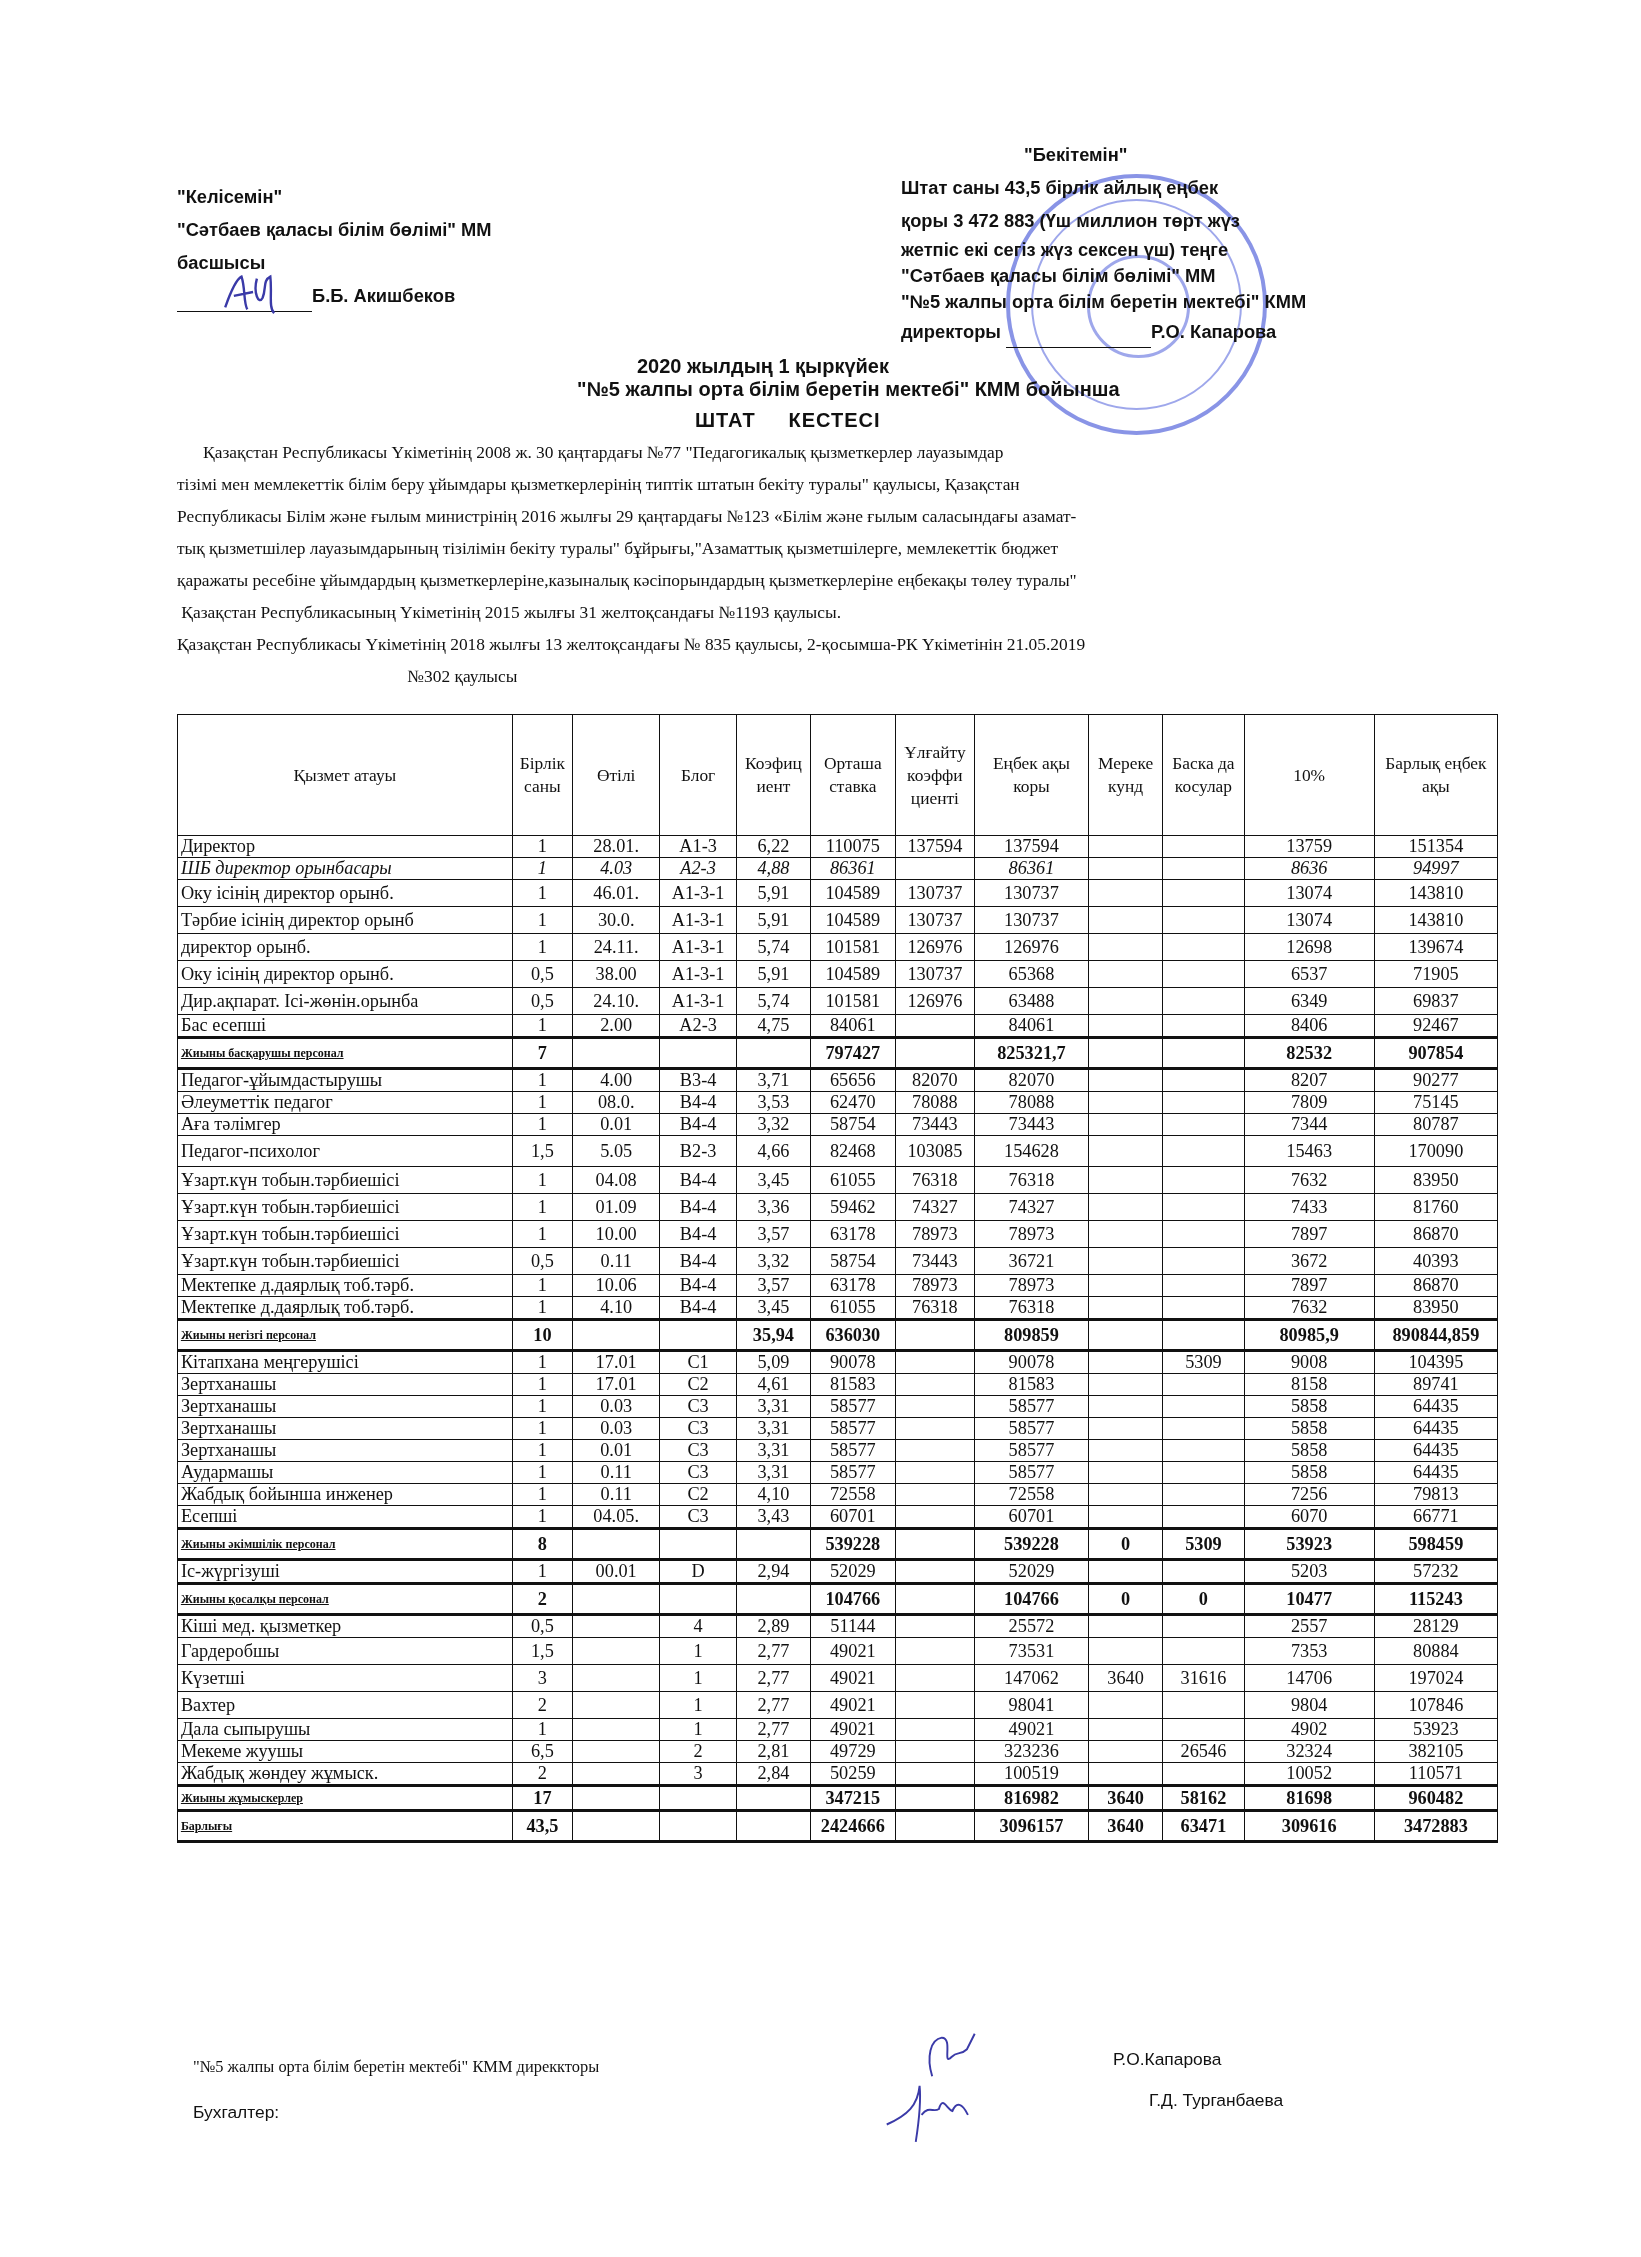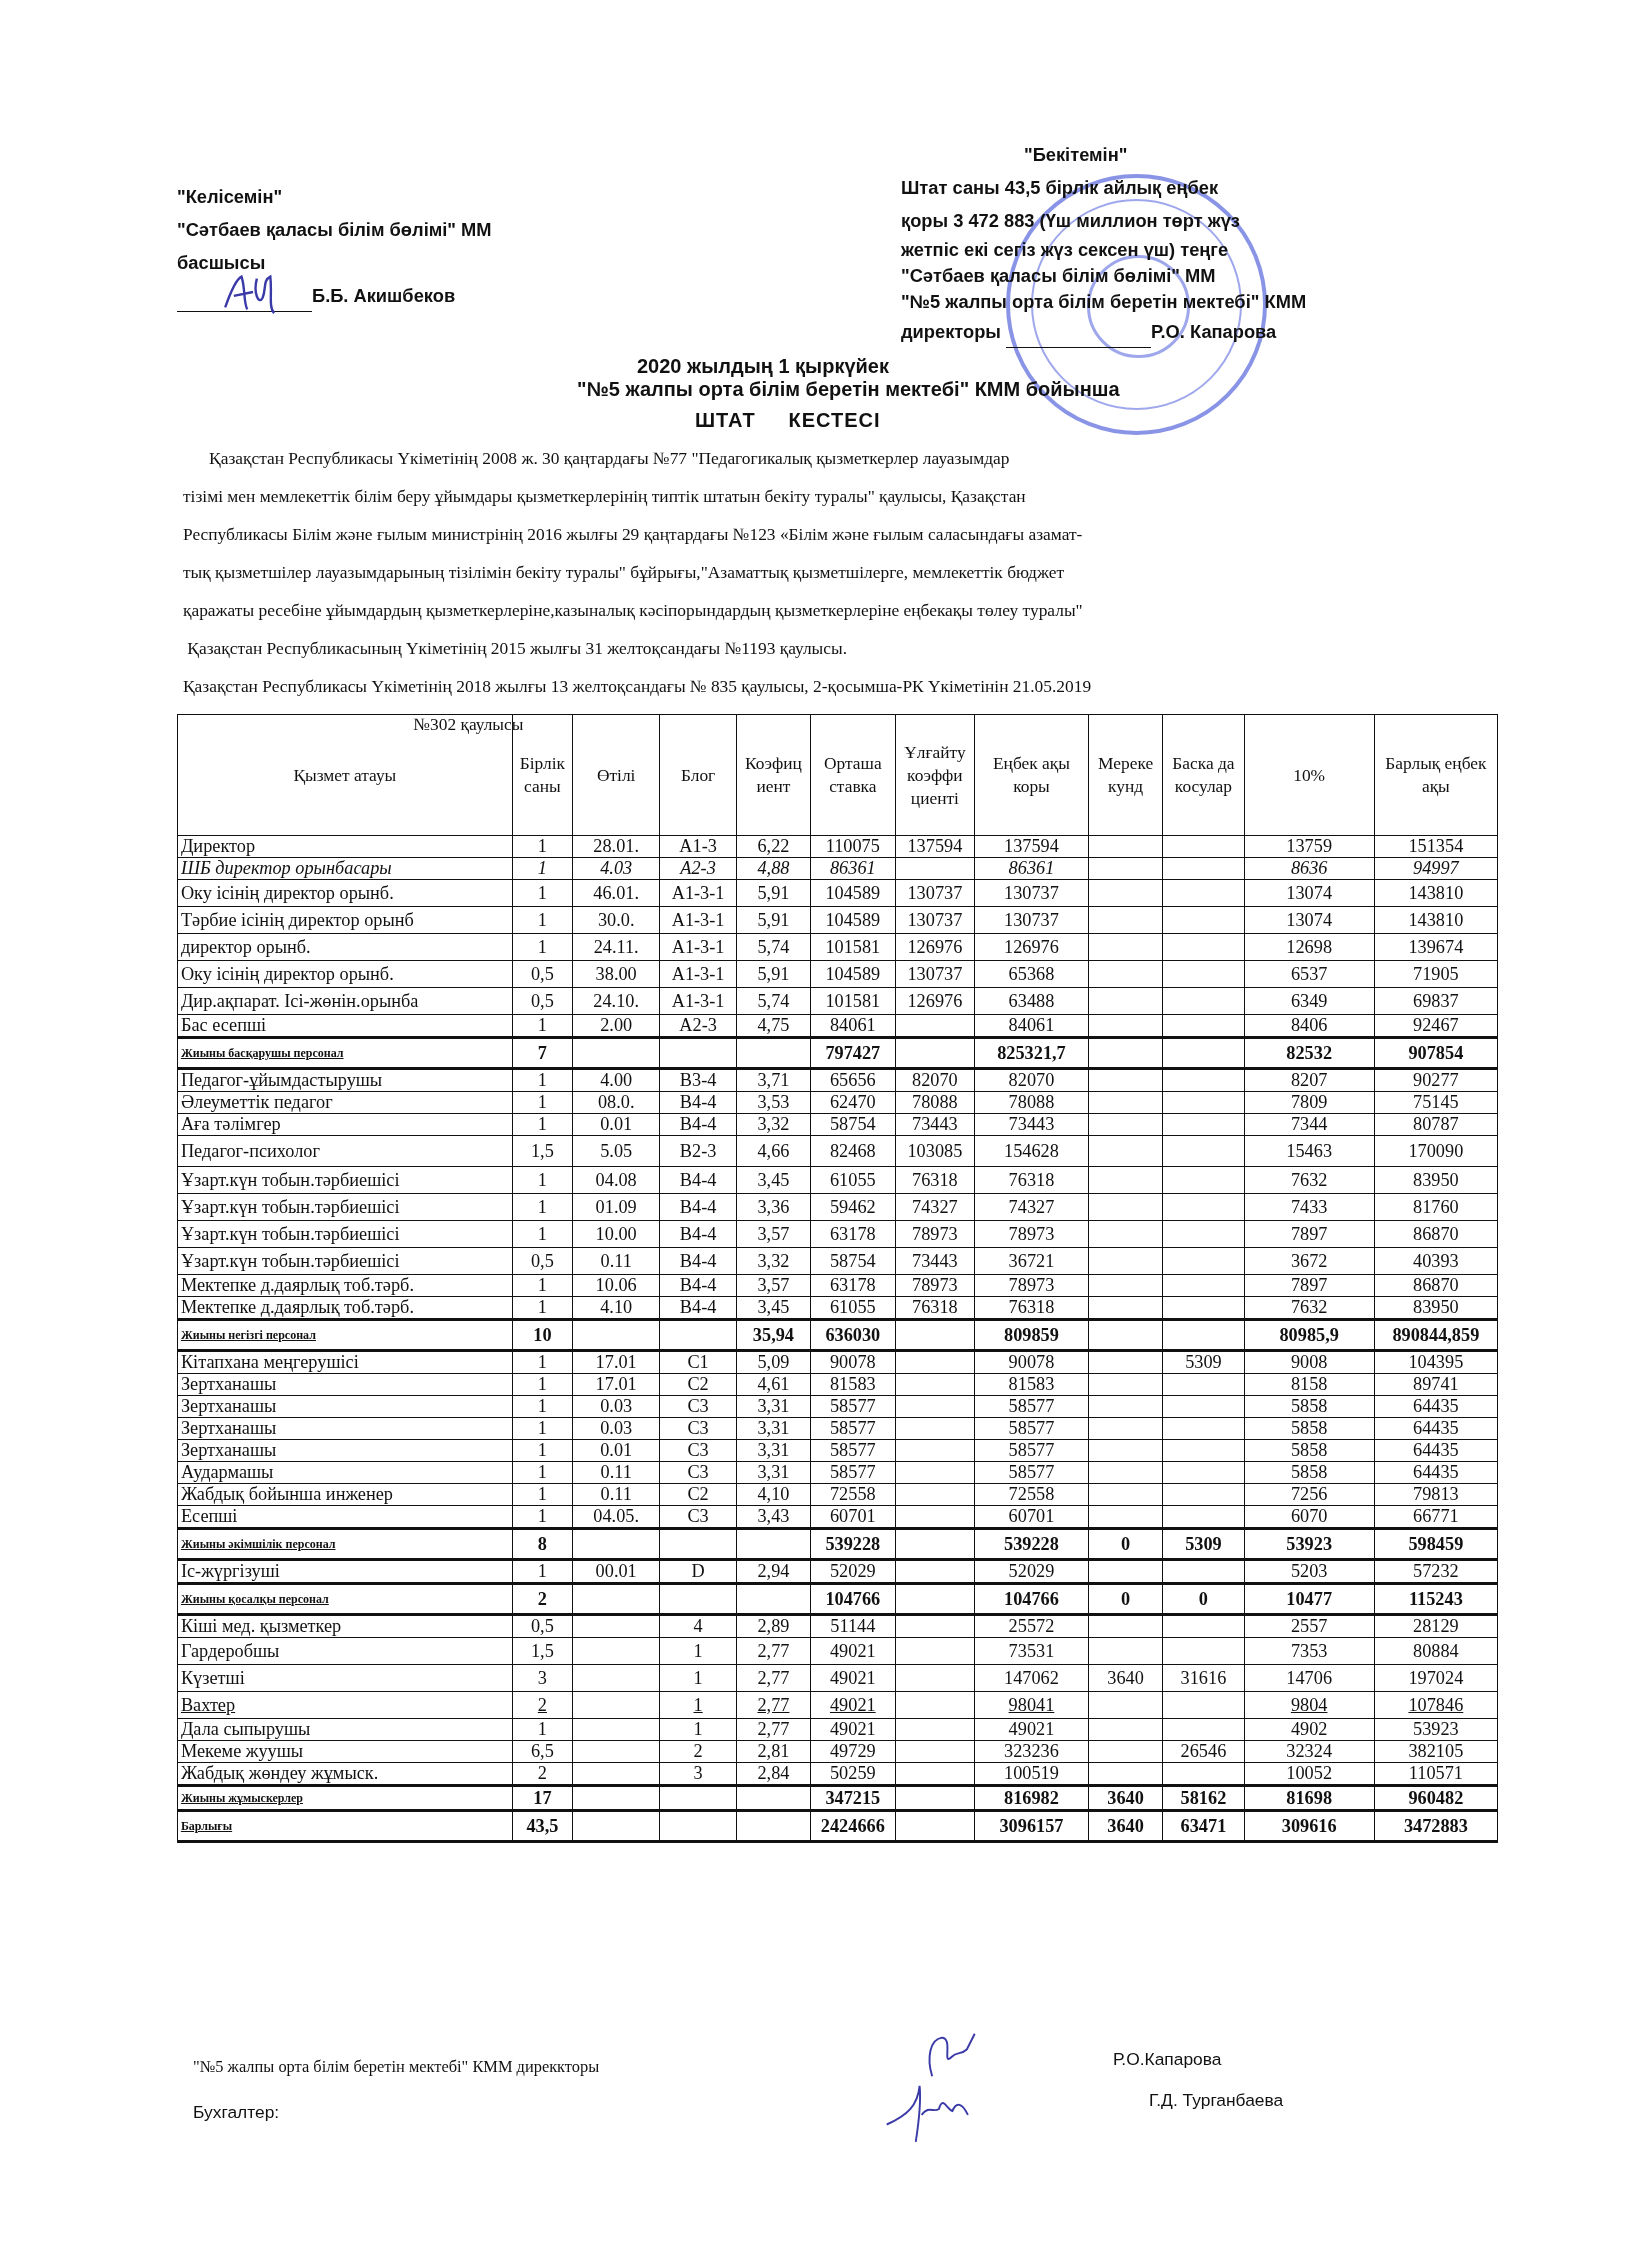"Қазақстан Республикасы Үкіметінің 2008" .intro p { margin: 6px -> 0 }
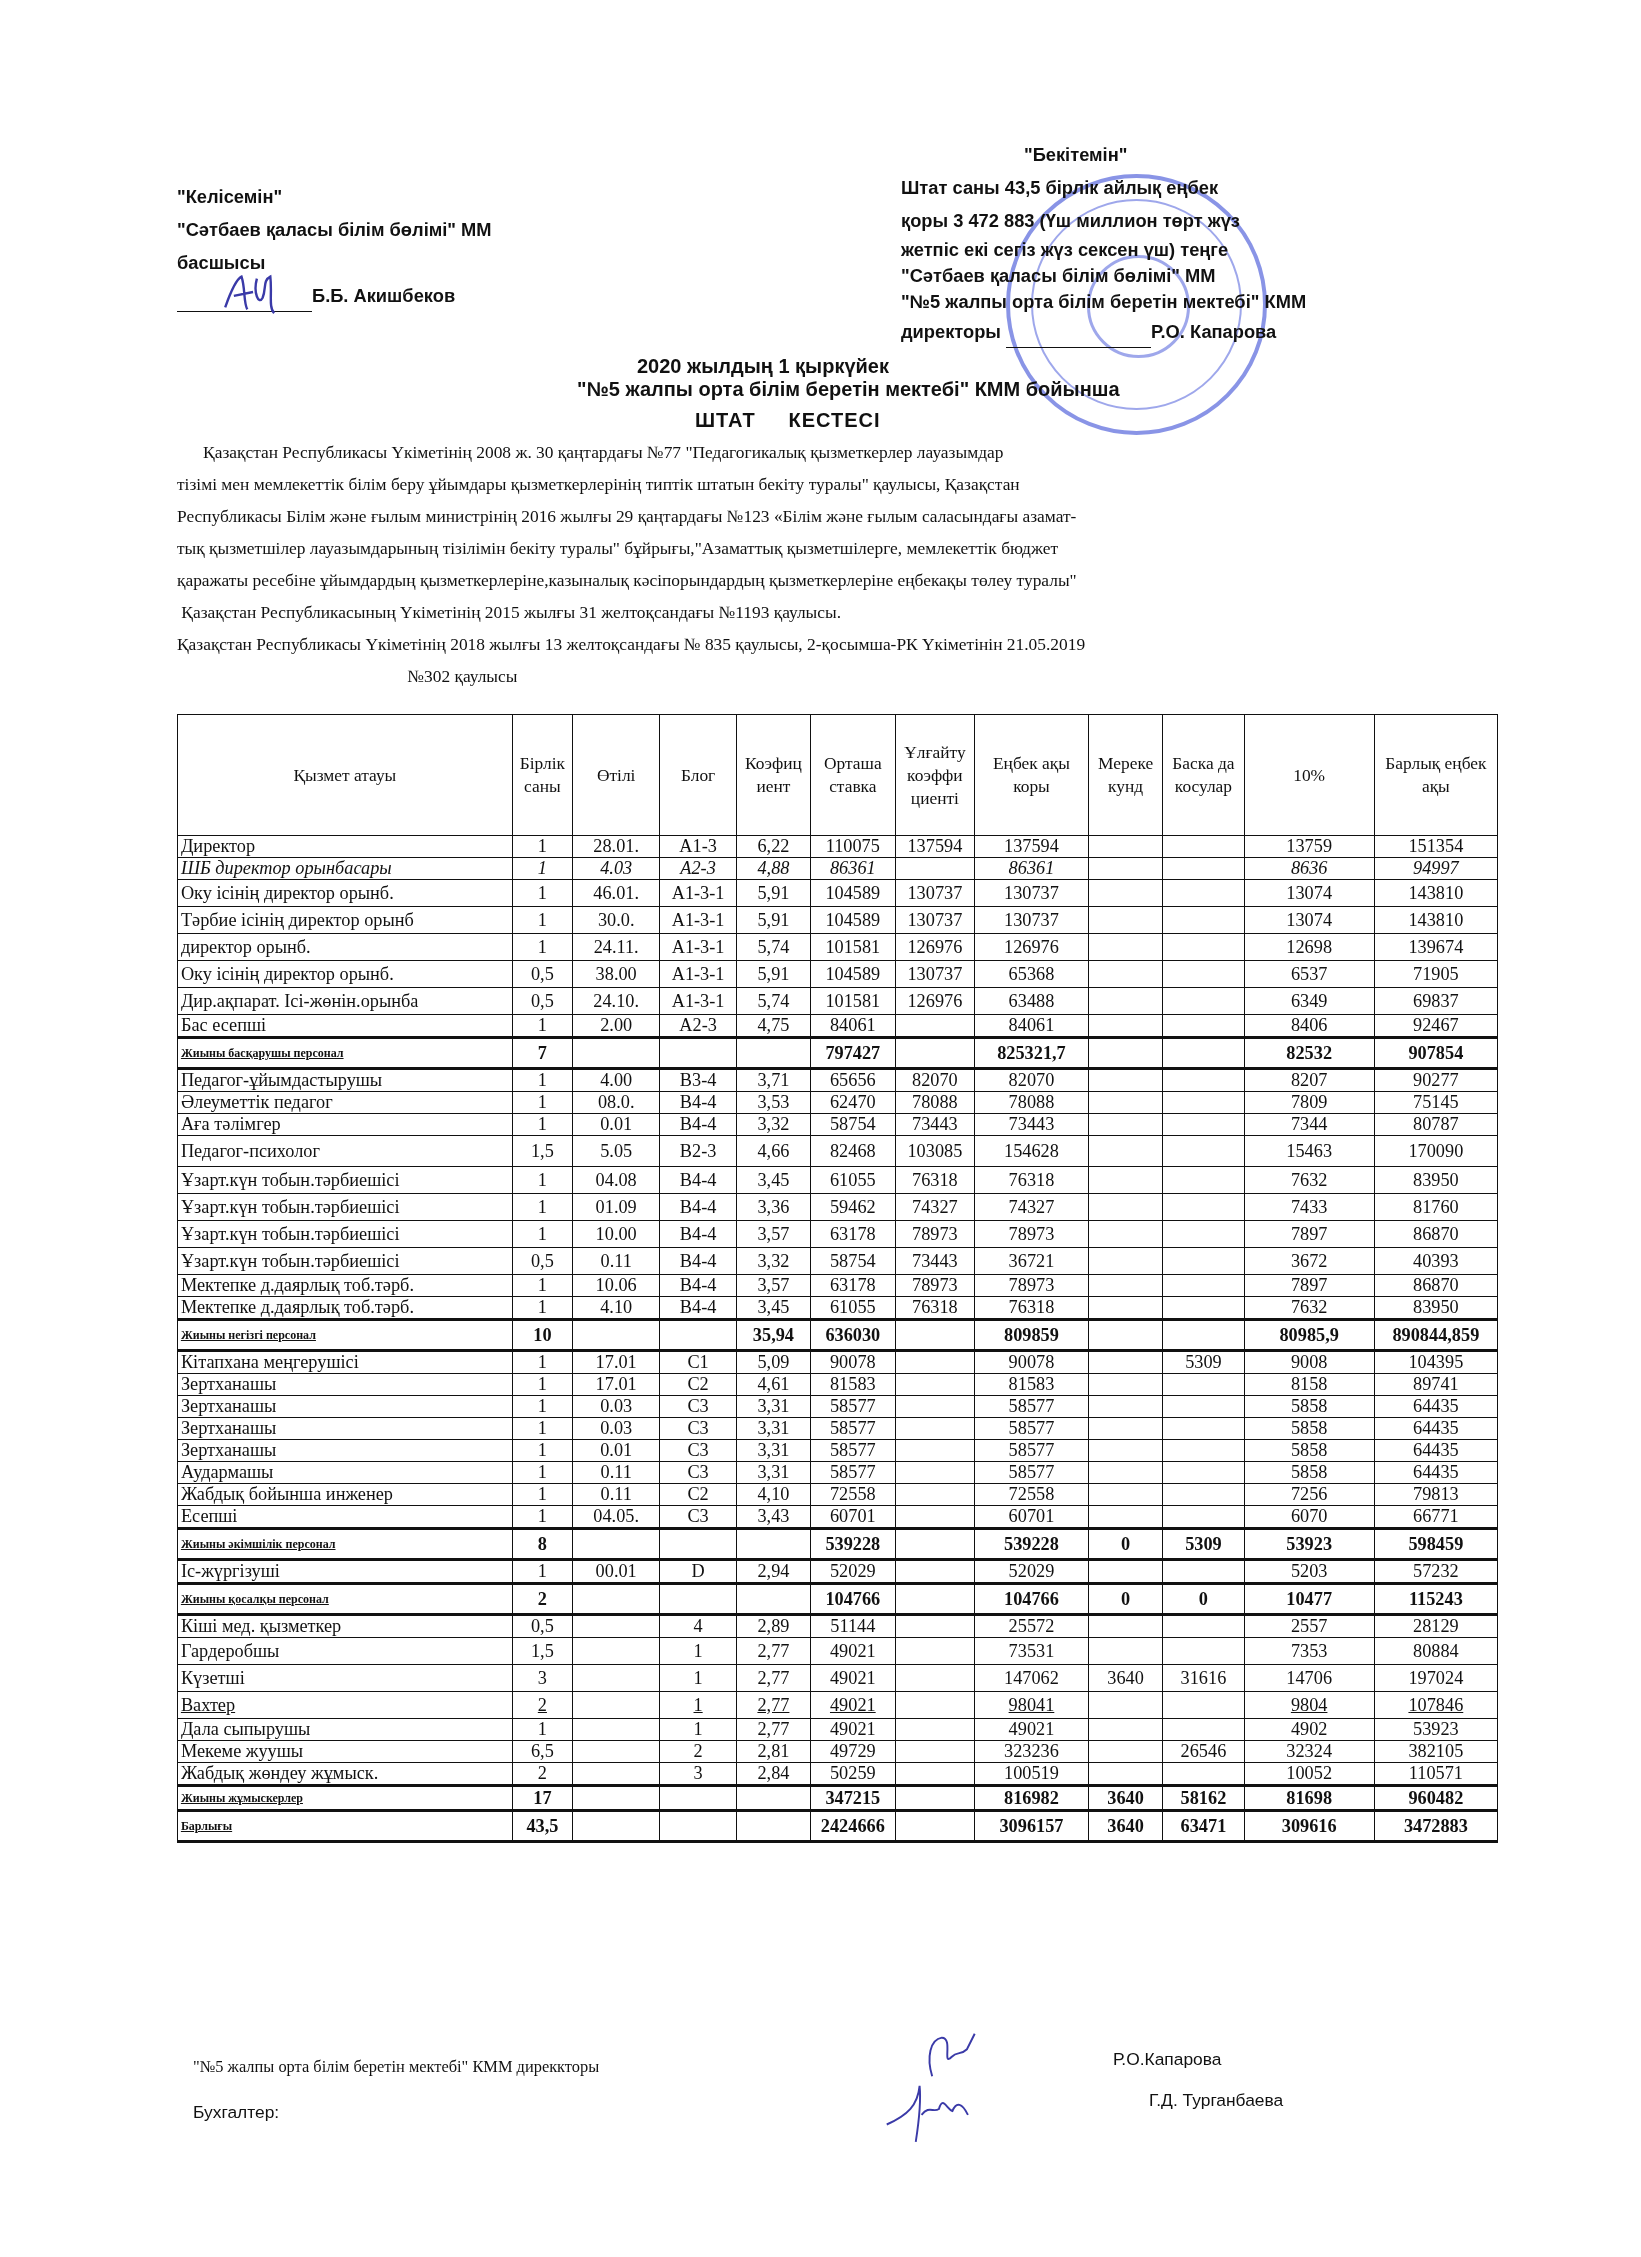"Вахтер" tr { text-decoration: underline -> none }
